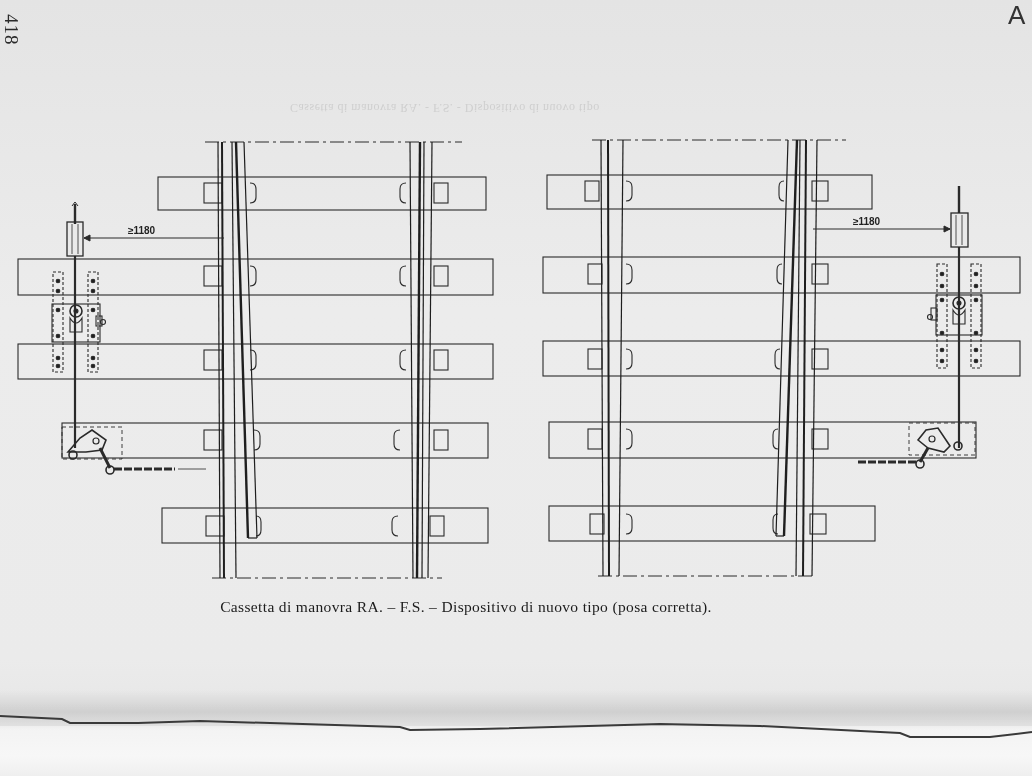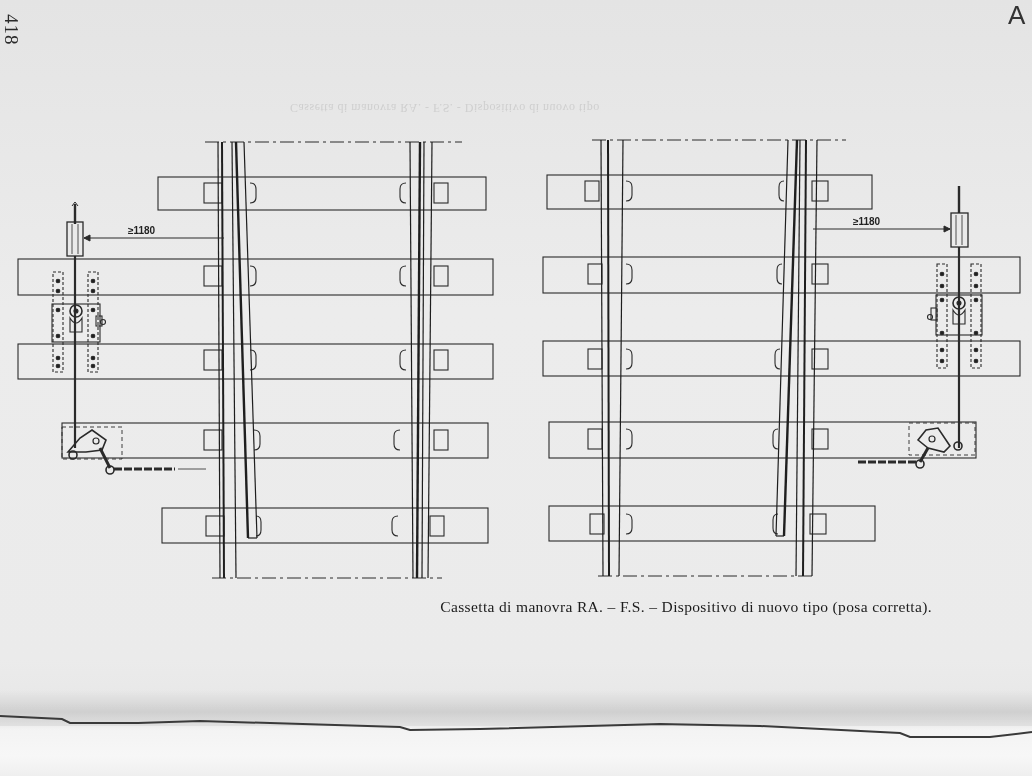"Cassetta di manovra RA. –" .caption { text-align: right -> center }
